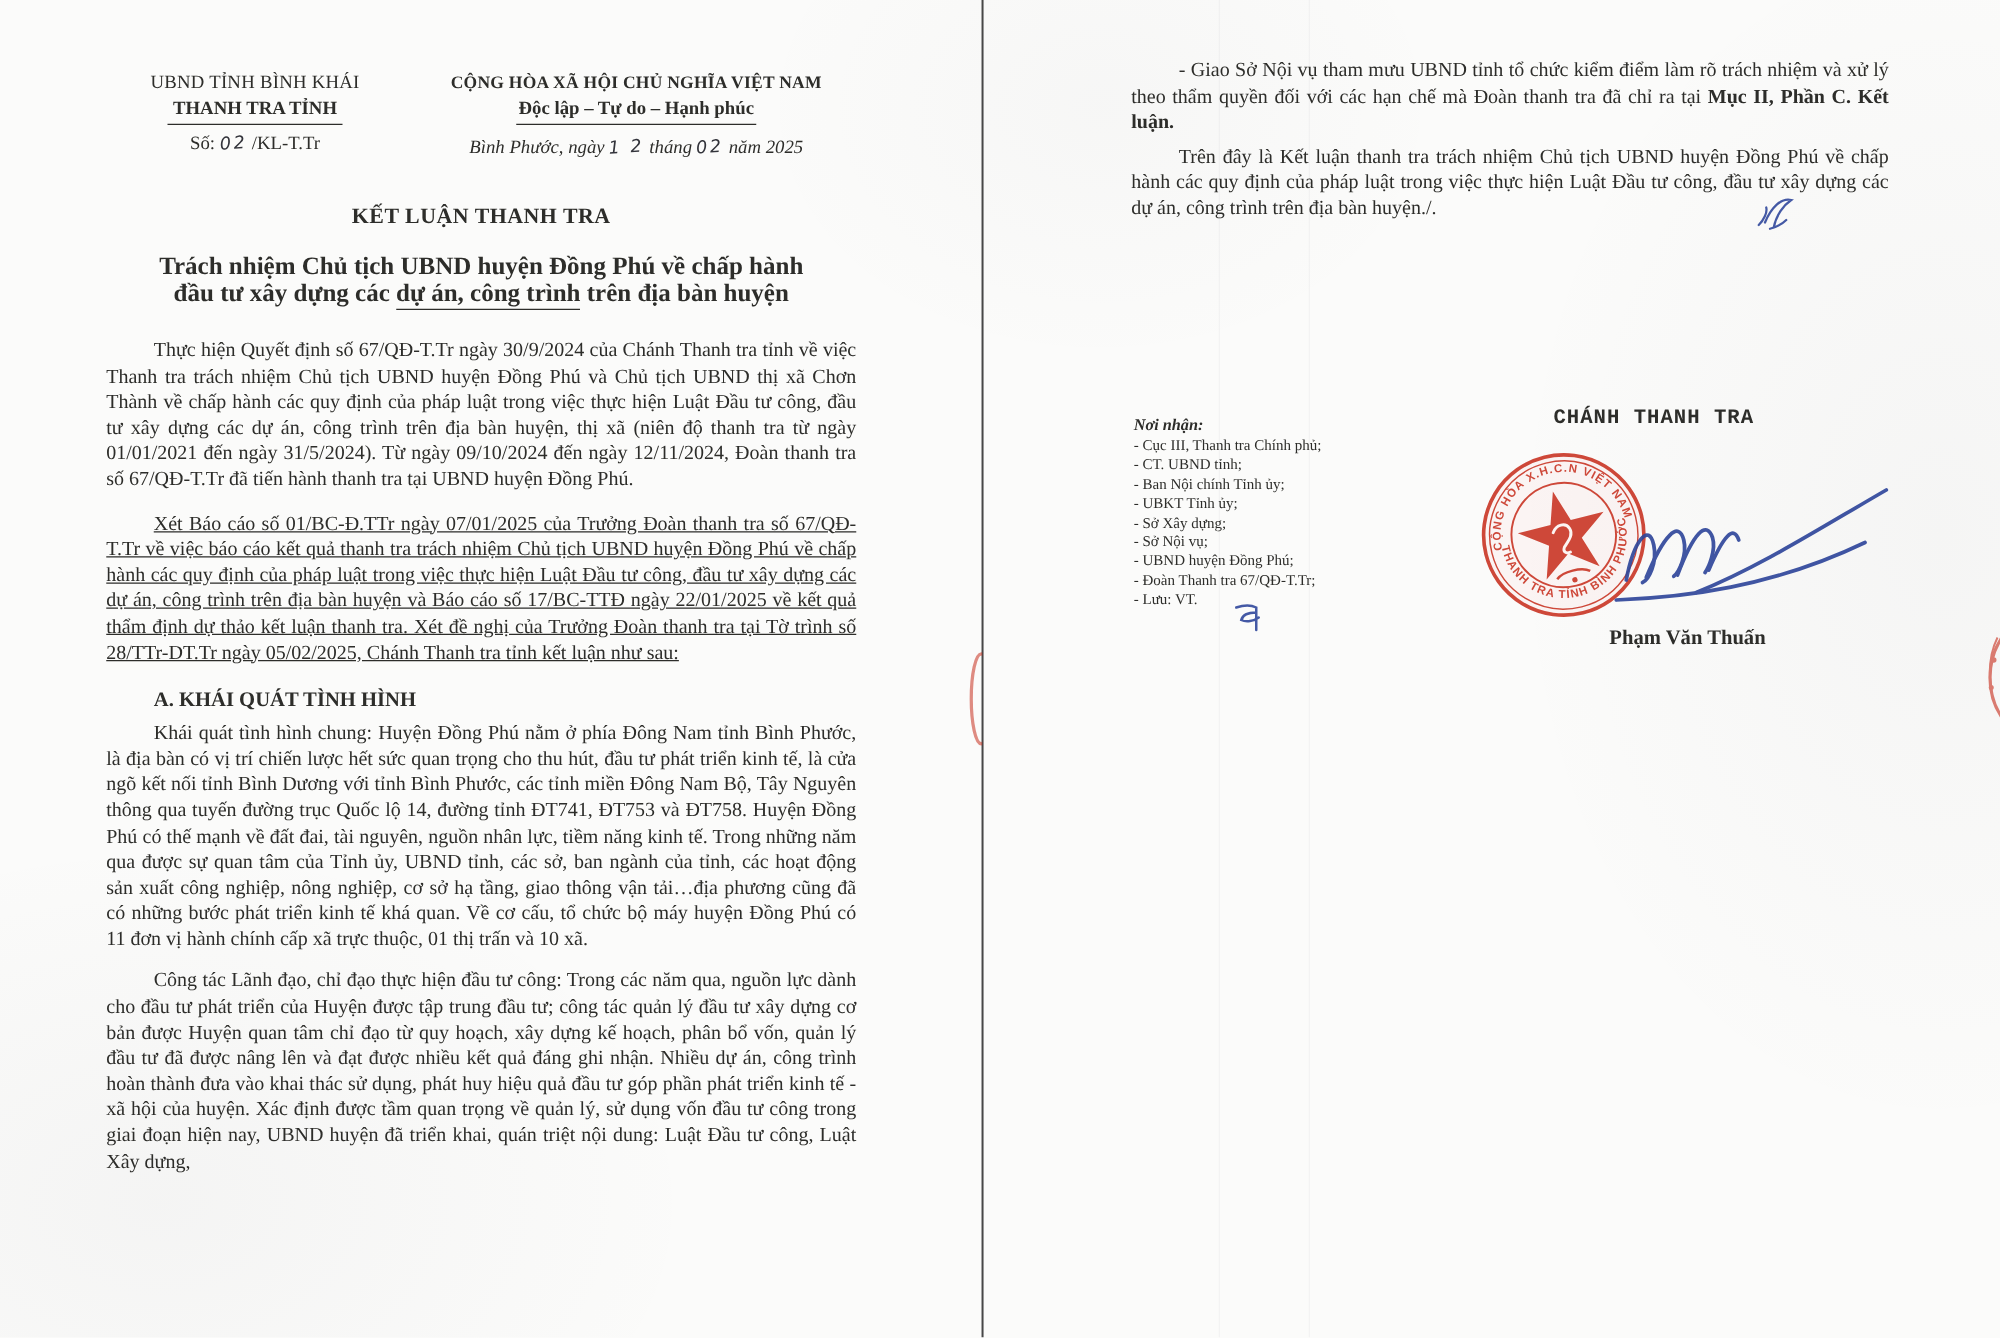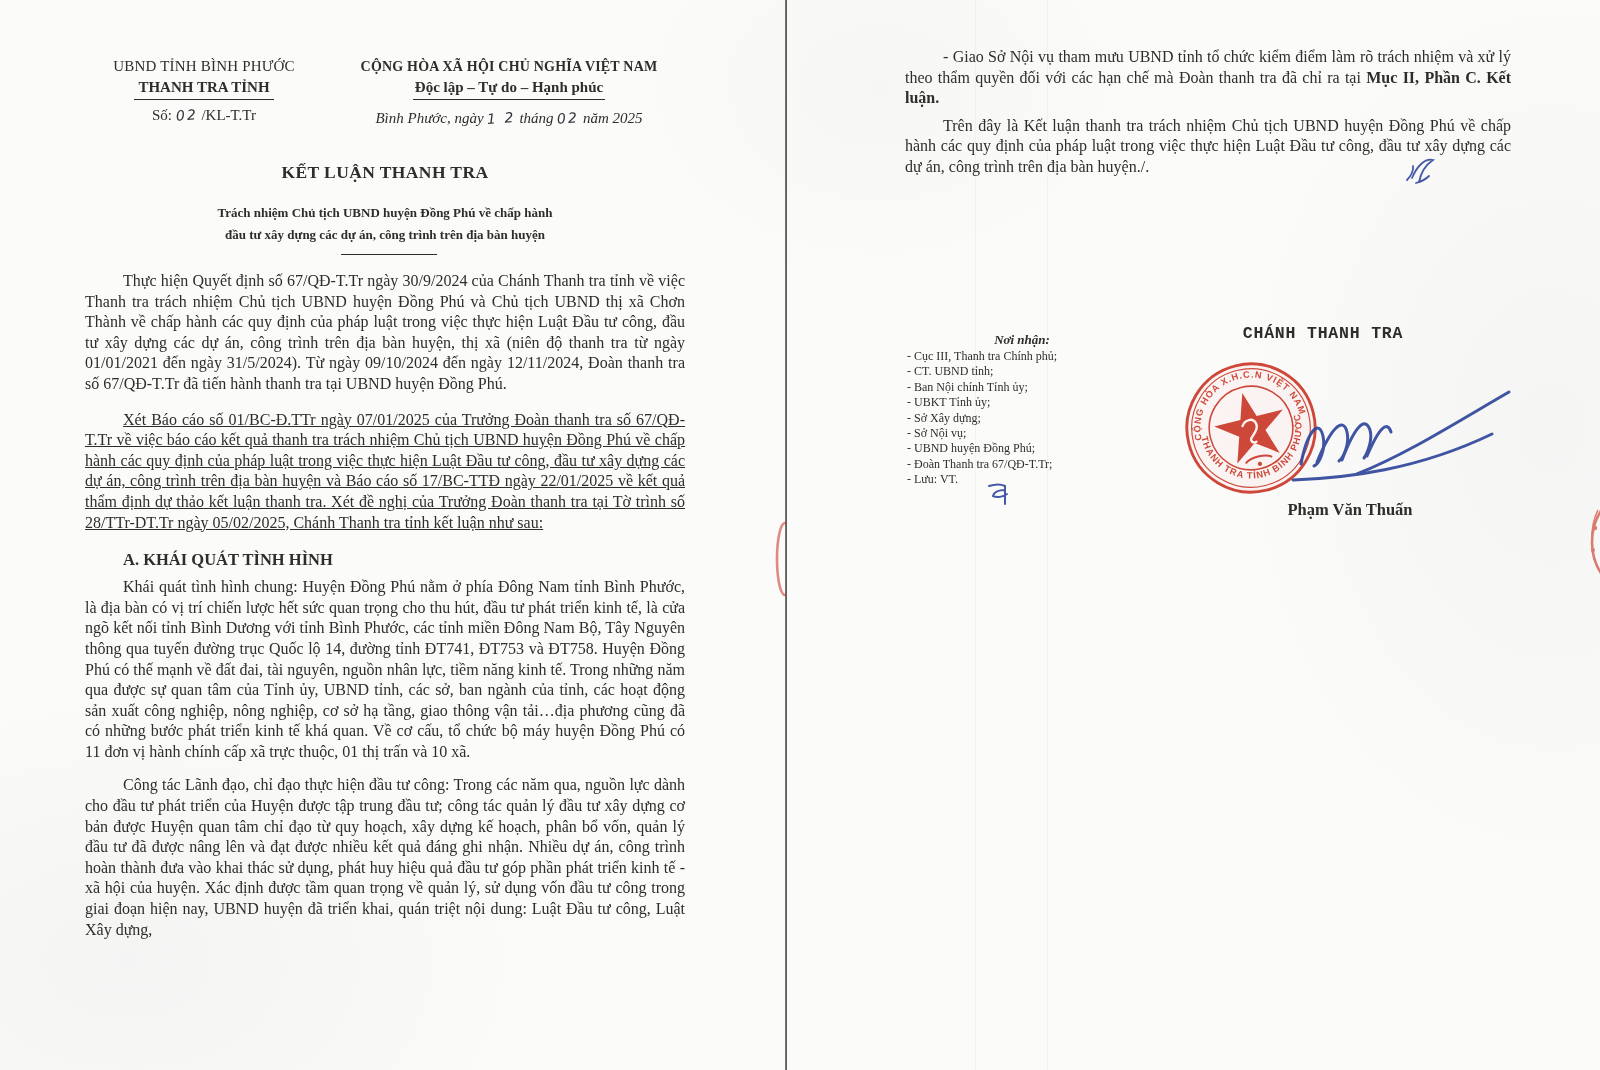"UBND TỈNH BÌNH PHƯỚC" div.org-parent { text: PHƯỚC -> KHÁI }
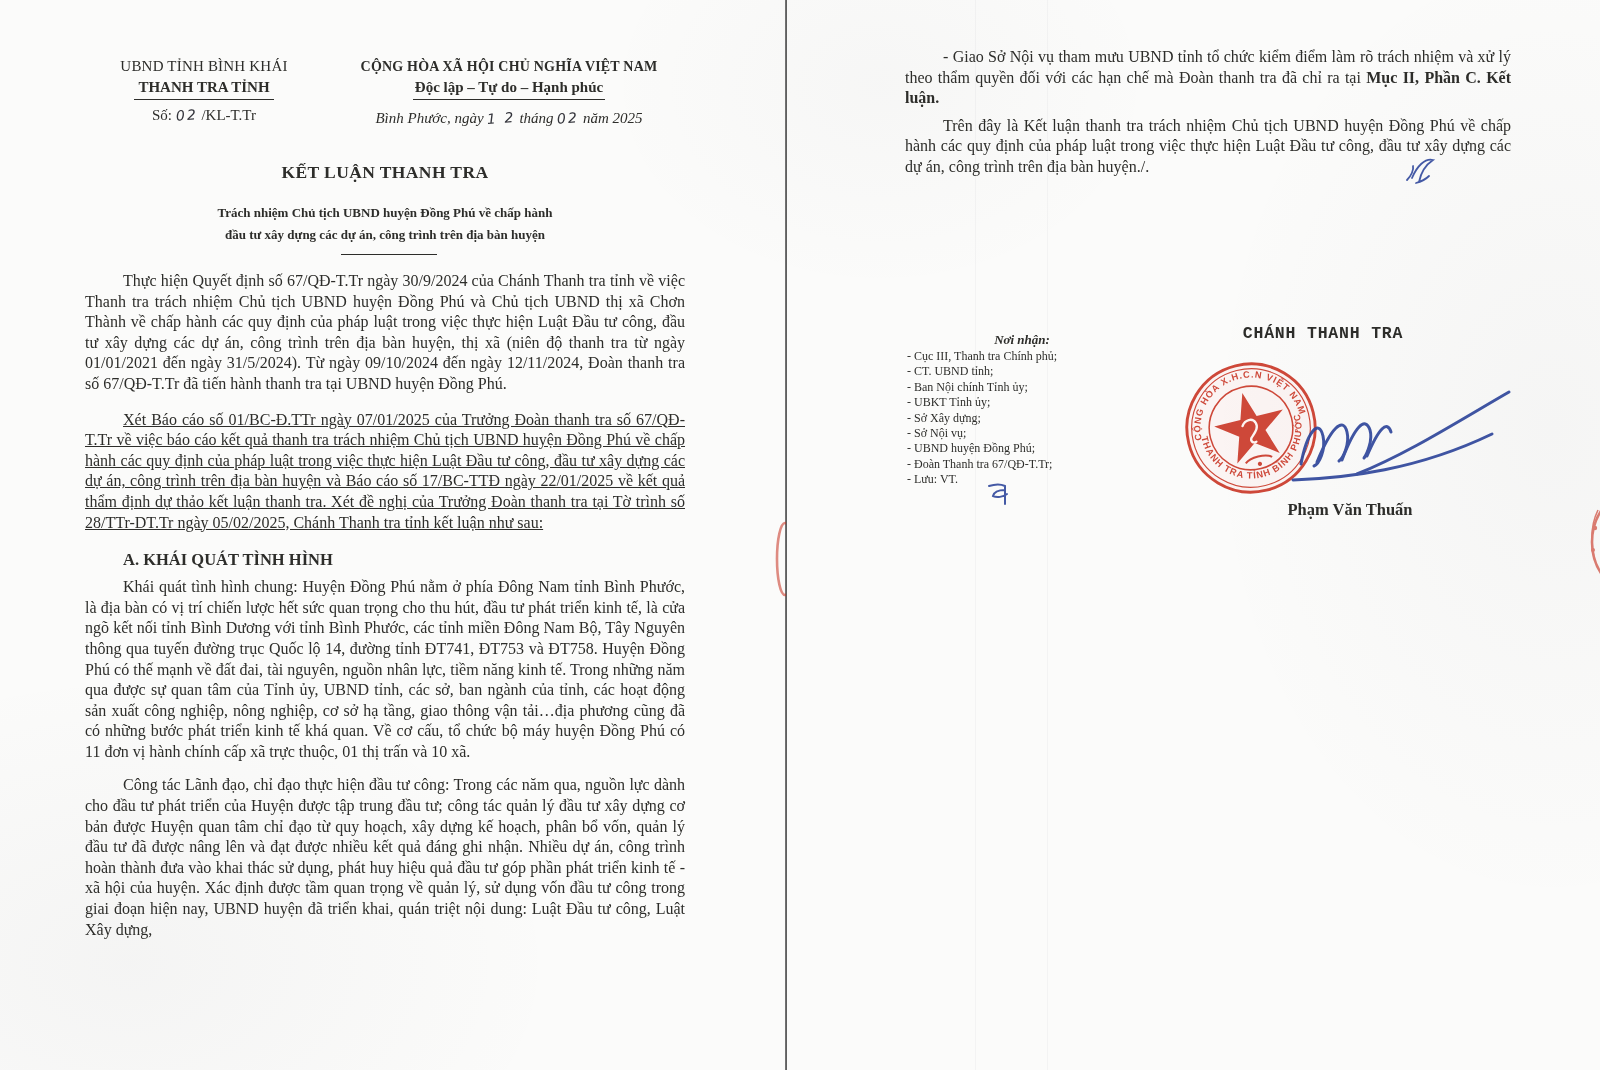"Trách nhiệm Chủ tịch UBND" .title-sub { font-size: 13px -> 20px }
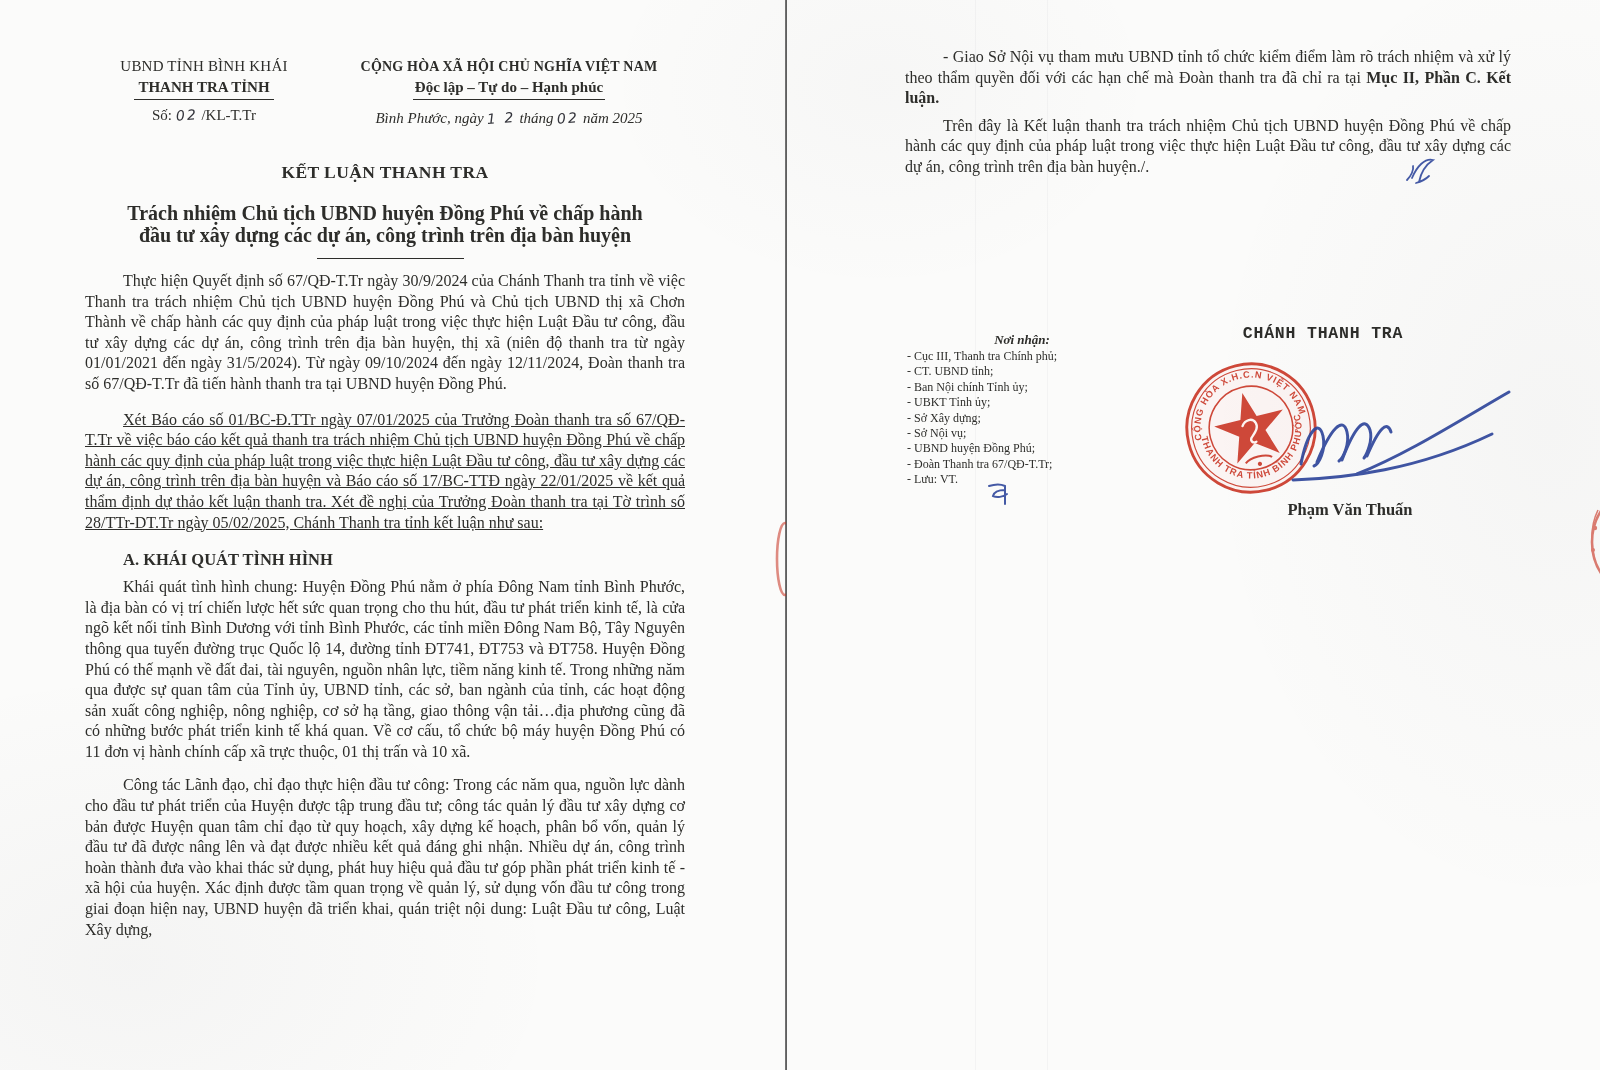"dự án, công trình" .title-underline { padding-bottom: 12px -> 1px }
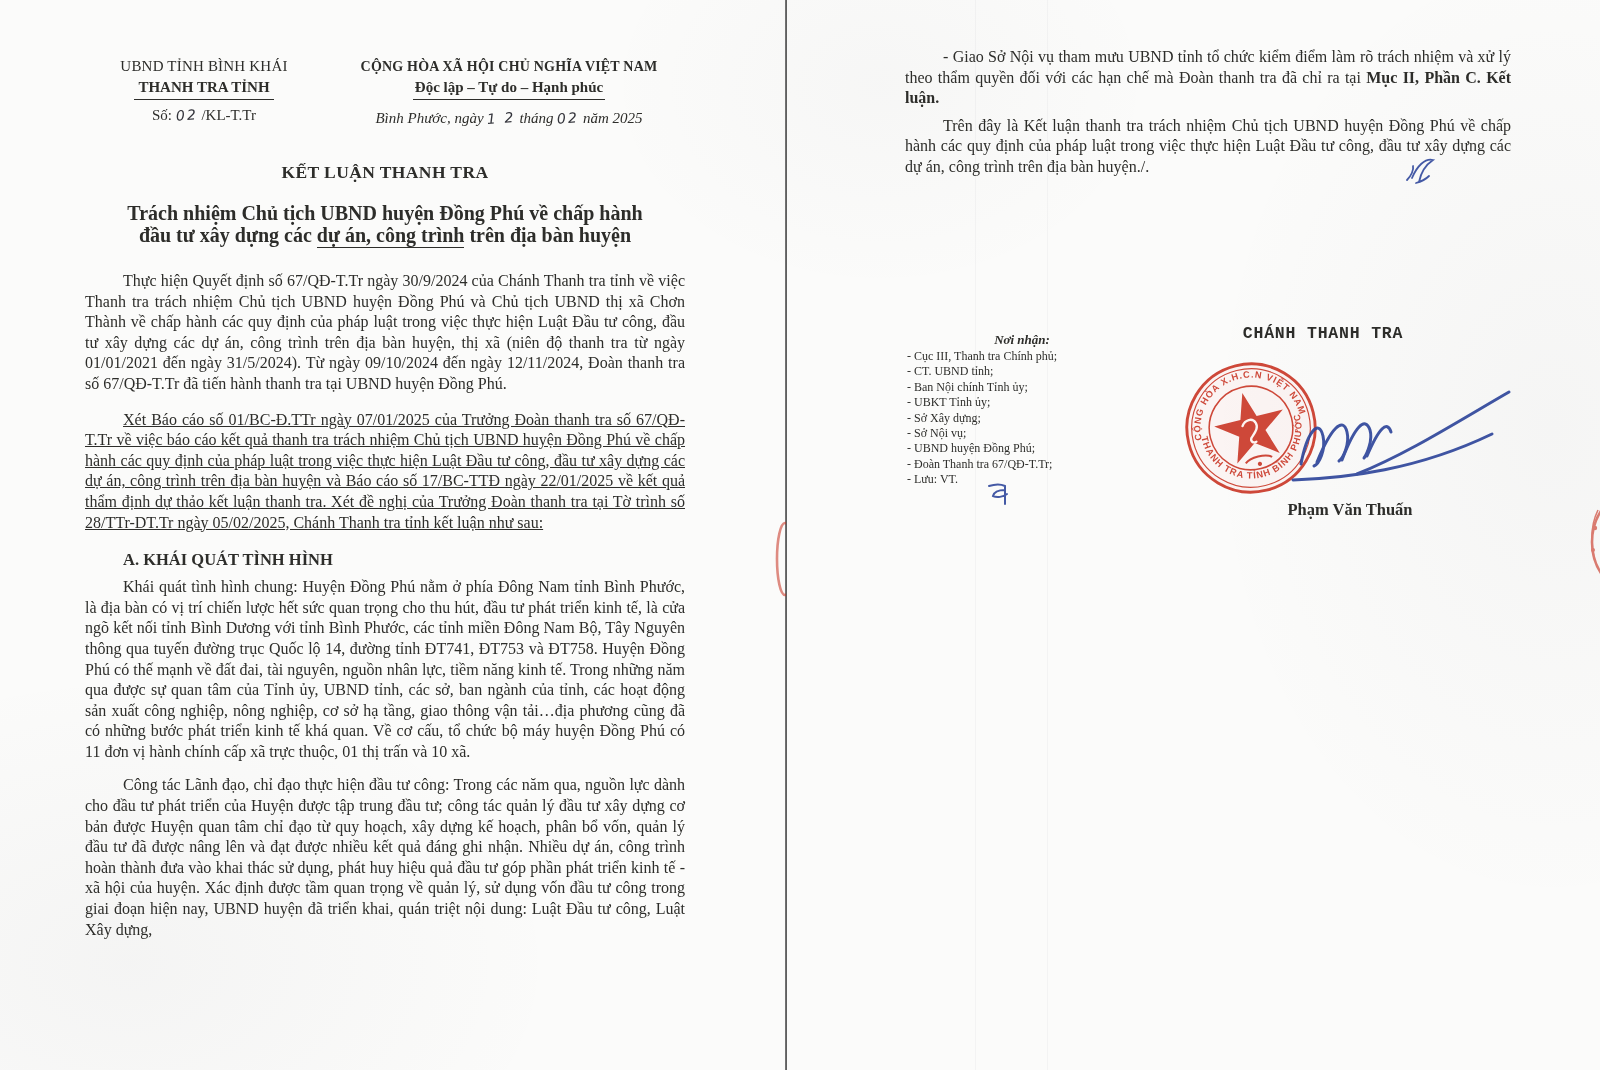"Nơi nhận:" .recipients-label { text-align: center -> none }
